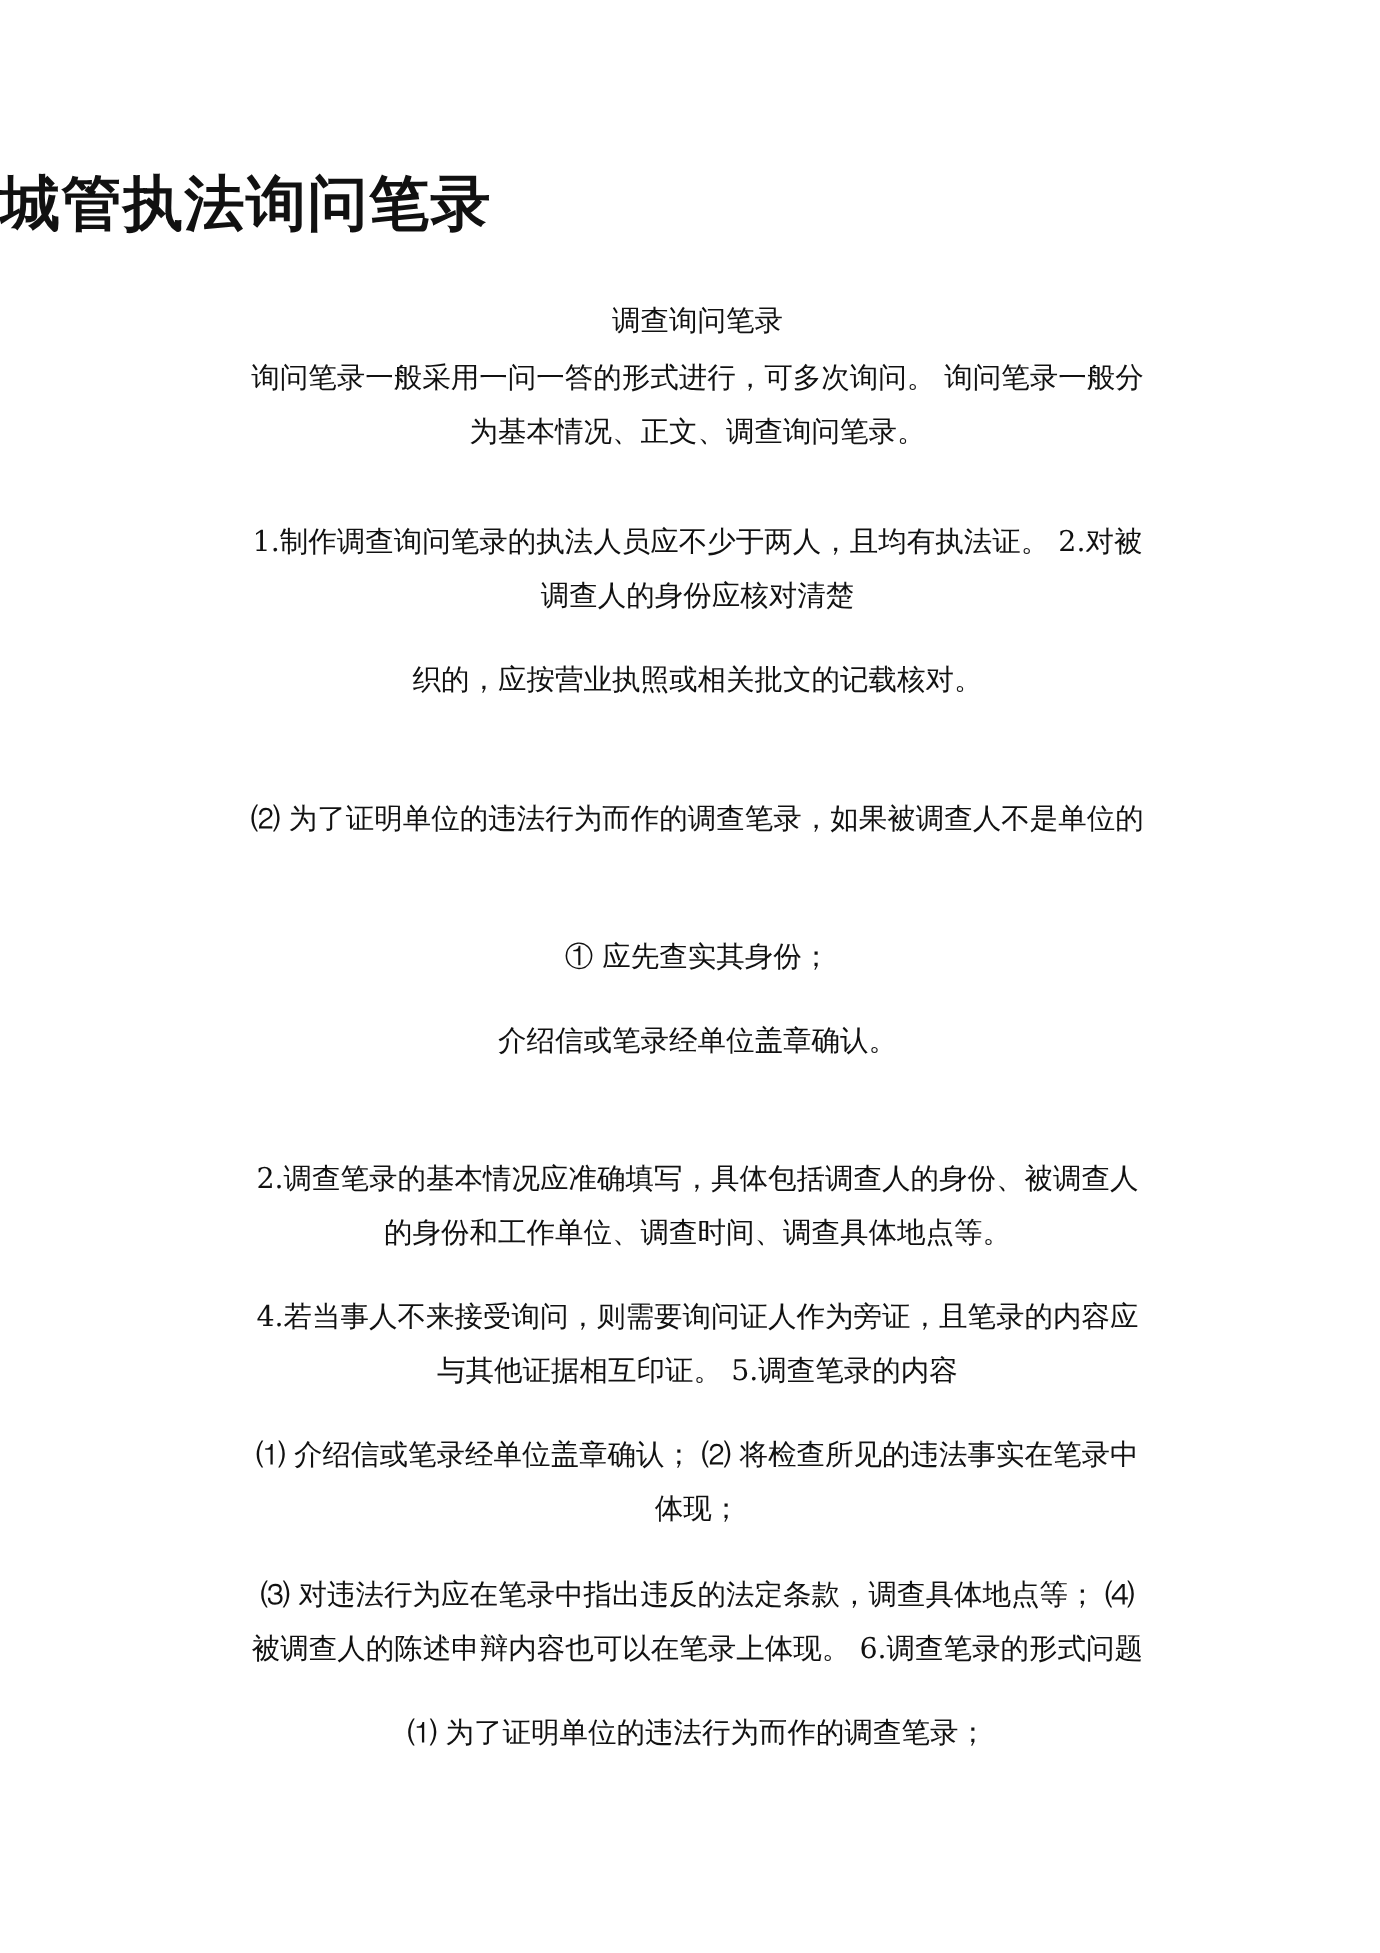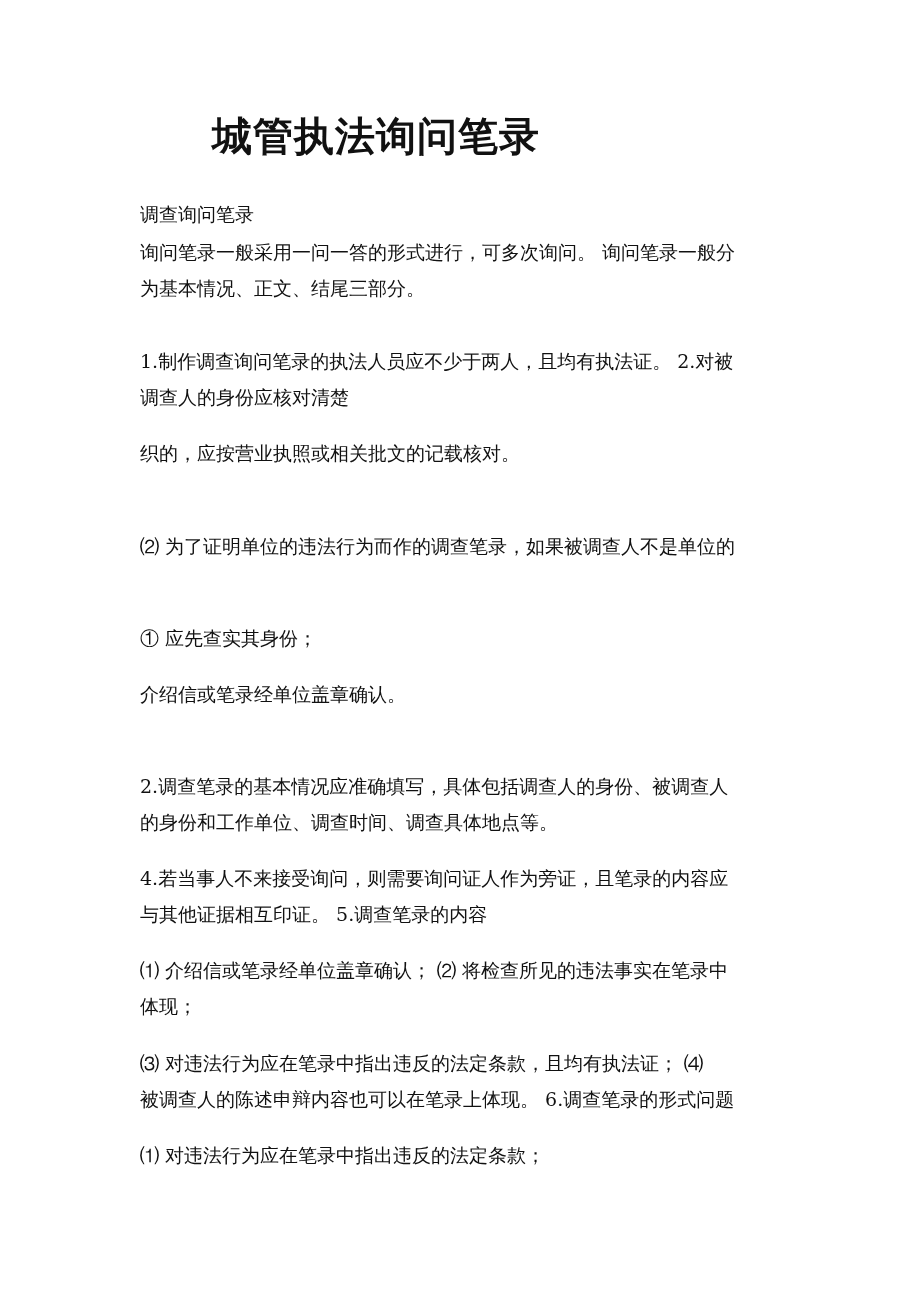"城管执法询问笔录" .title { text-align: center -> left }
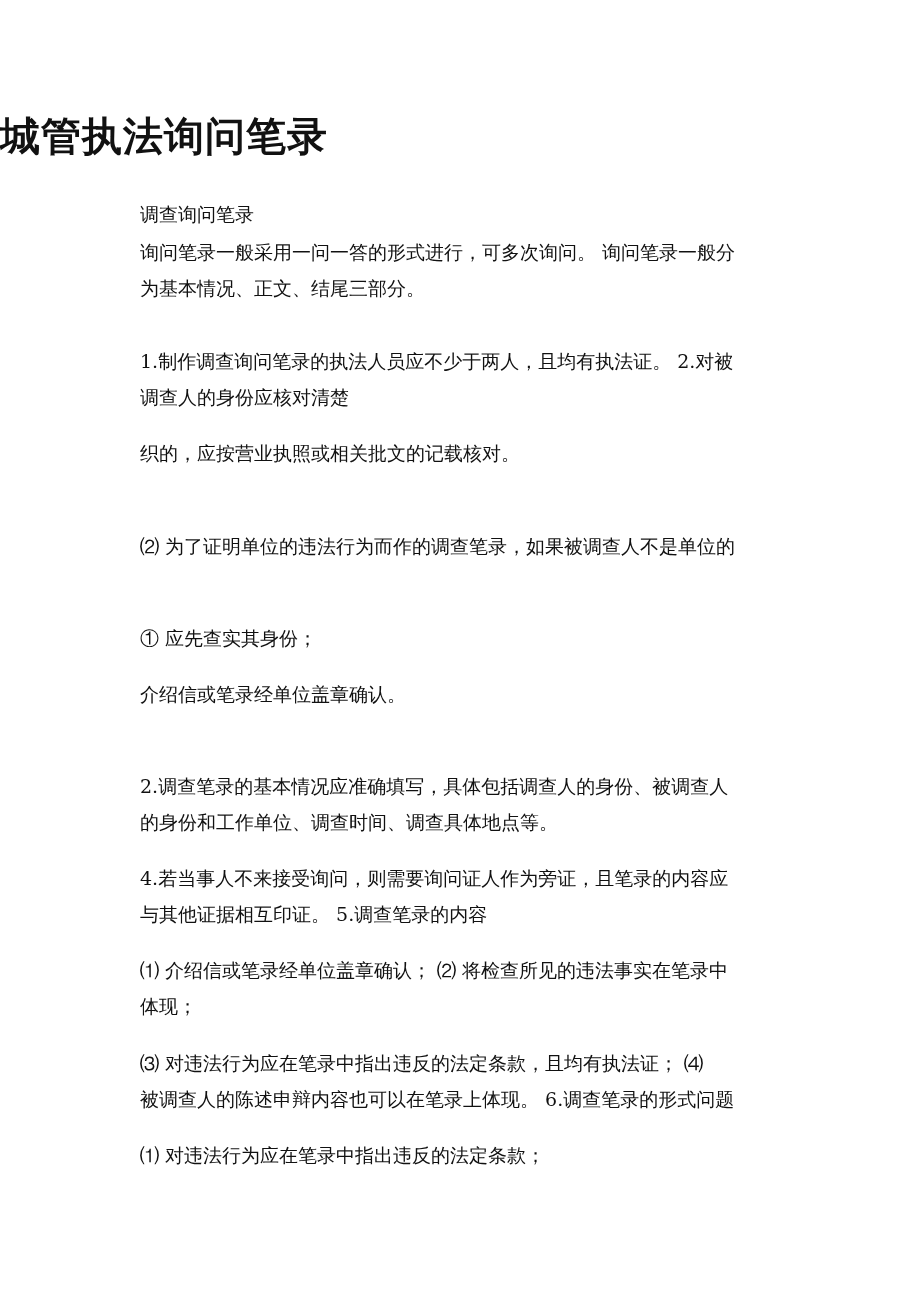"调查询问笔录" .line { text-align: none -> center }
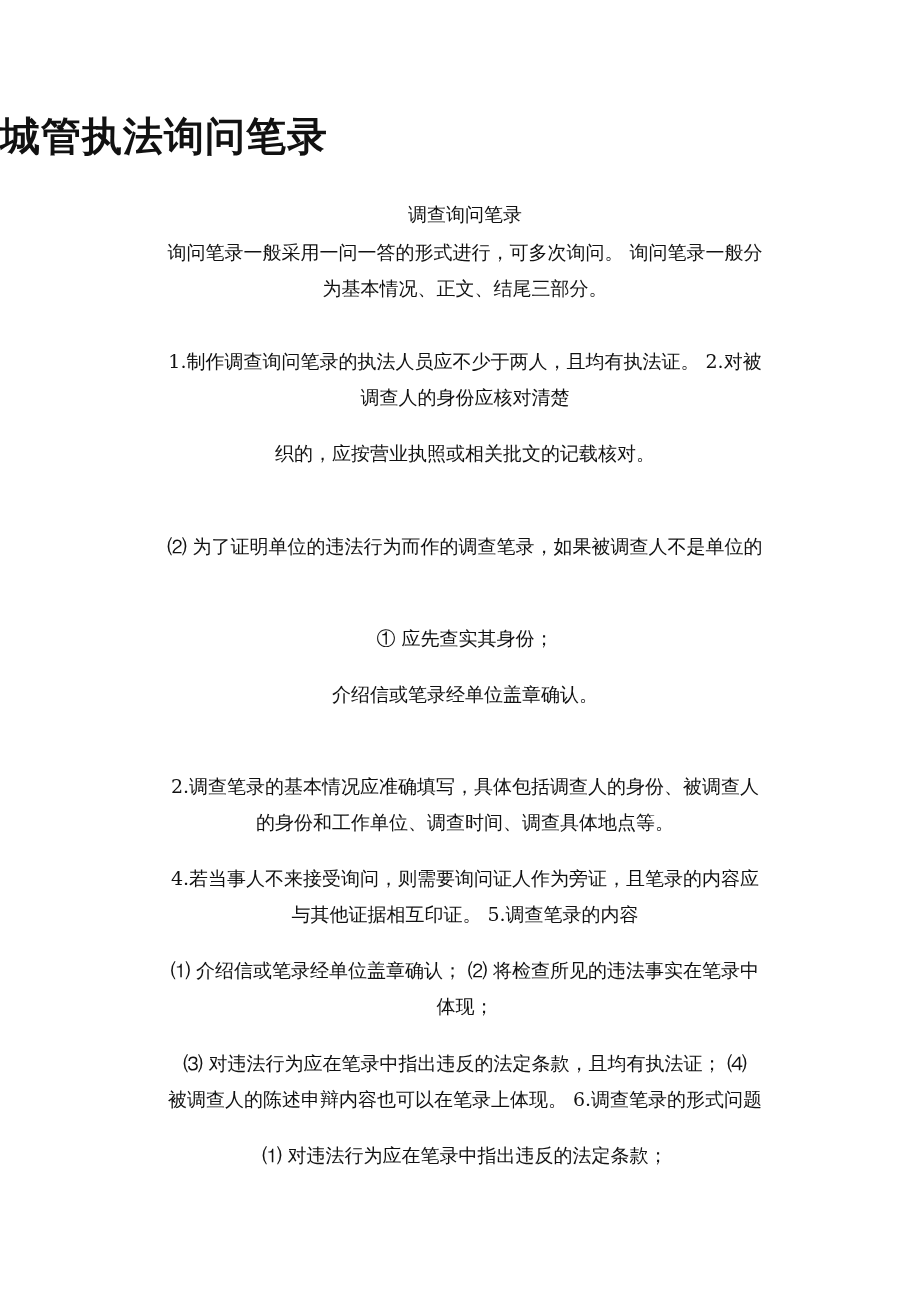"为基本情况、正文、结尾三部分。" span.line { text: 结尾三部分 -> 调查询问笔录 }
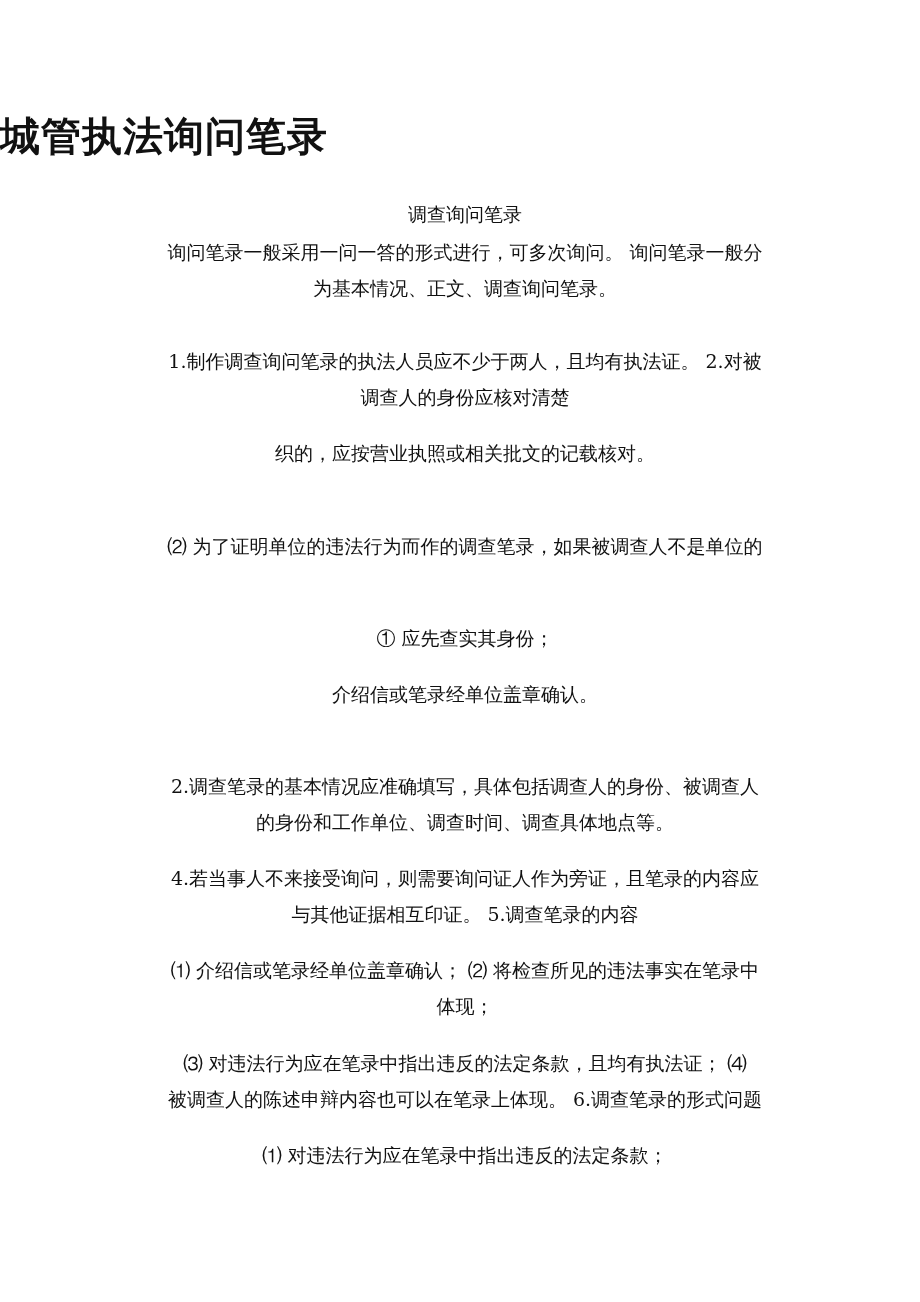"⑶ 对违法行为应在笔录中指出违反的法定条款，且均有执法证； ⑷" span.line { text: 且均有执法证 -> 调查具体地点等 }
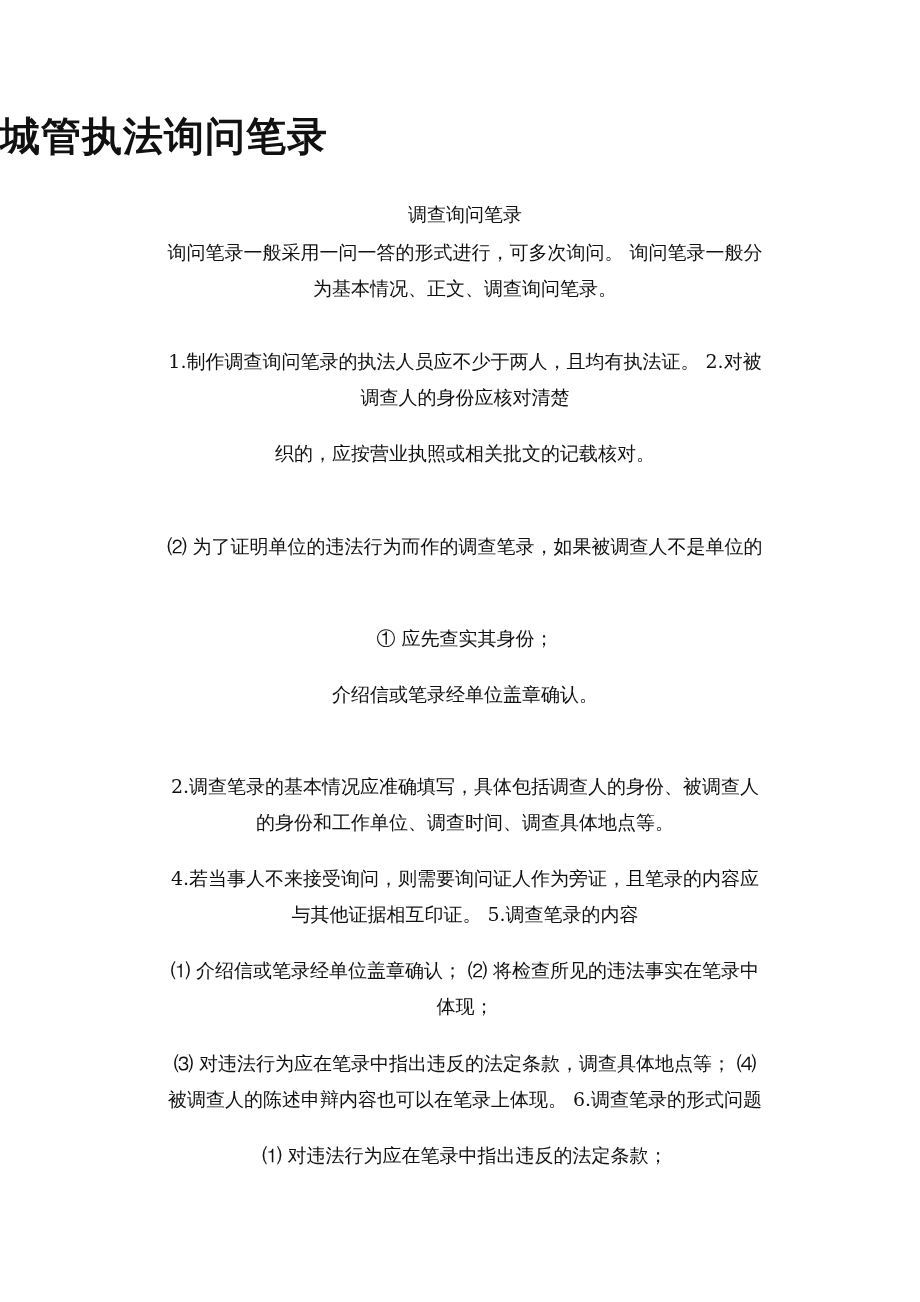"⑴ 对违法行为应在笔录中指出违反的法定条款；" span.line { text: 对违法行为应在笔录中指出违反的法定条款 -> 为了证明单位的违法行为而作的调查笔录 }
